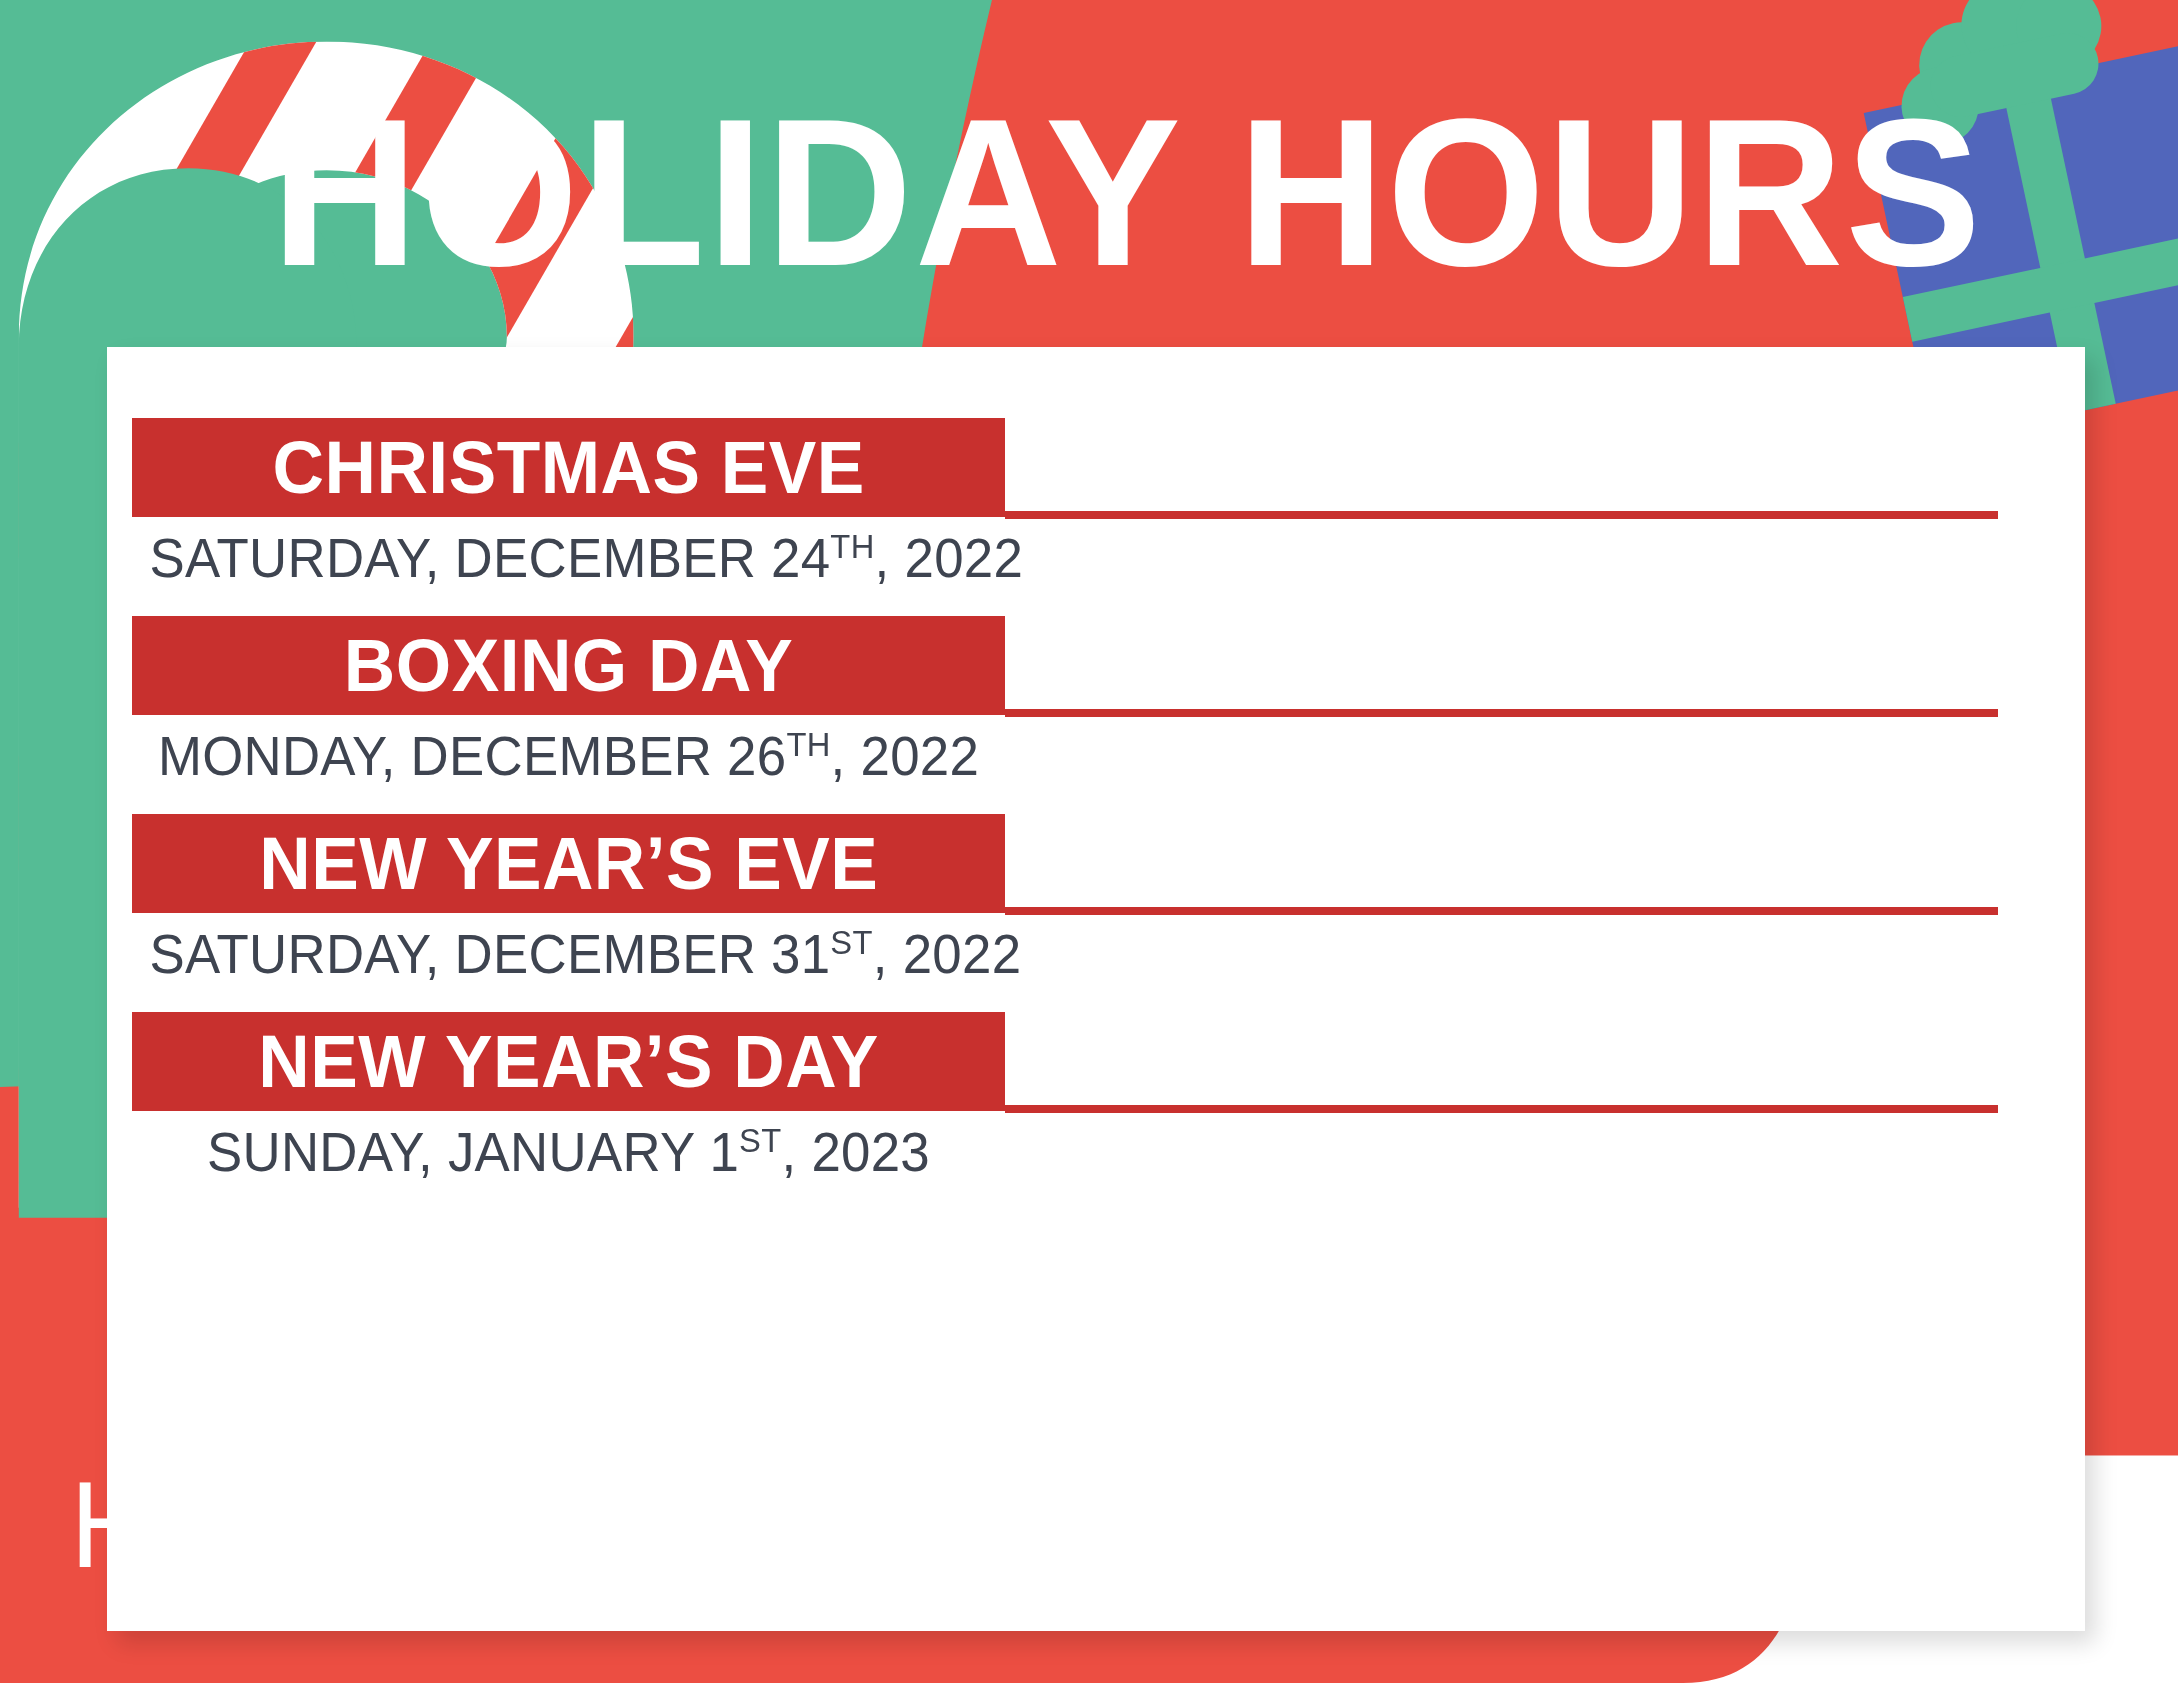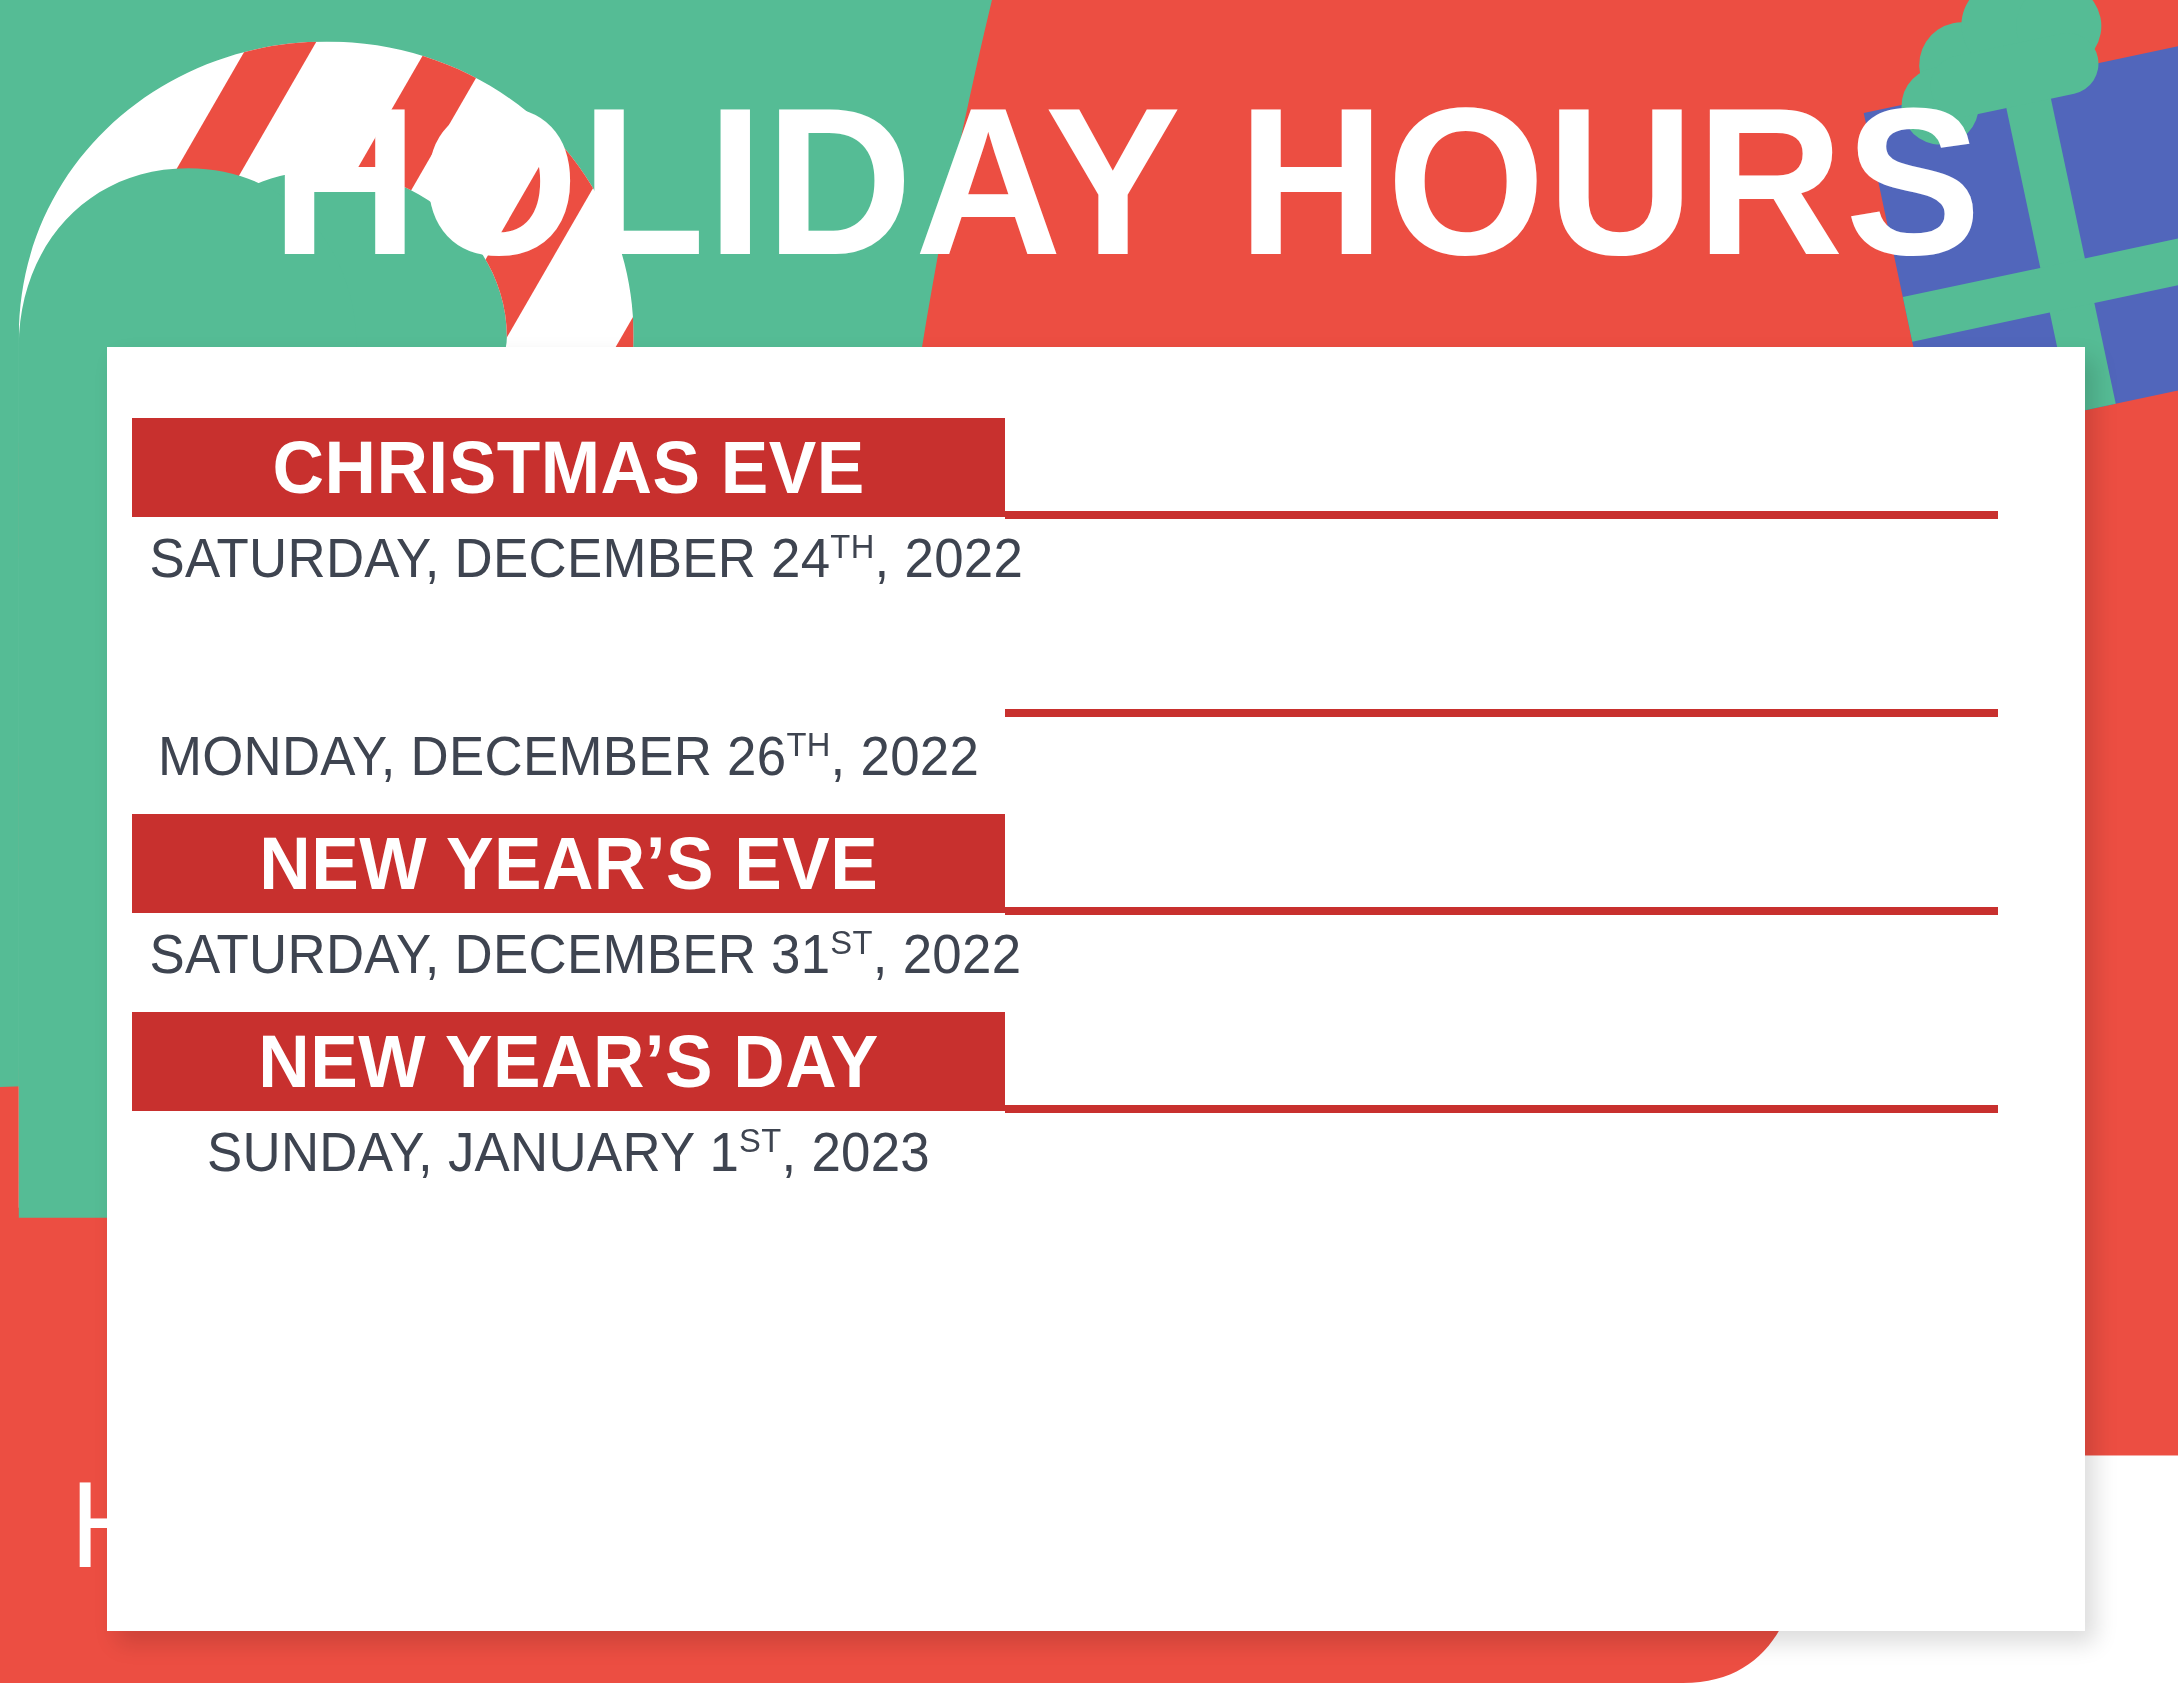"HOLIDAY HOURS" .title-wrap { align-items: flex-start -> flex-end }
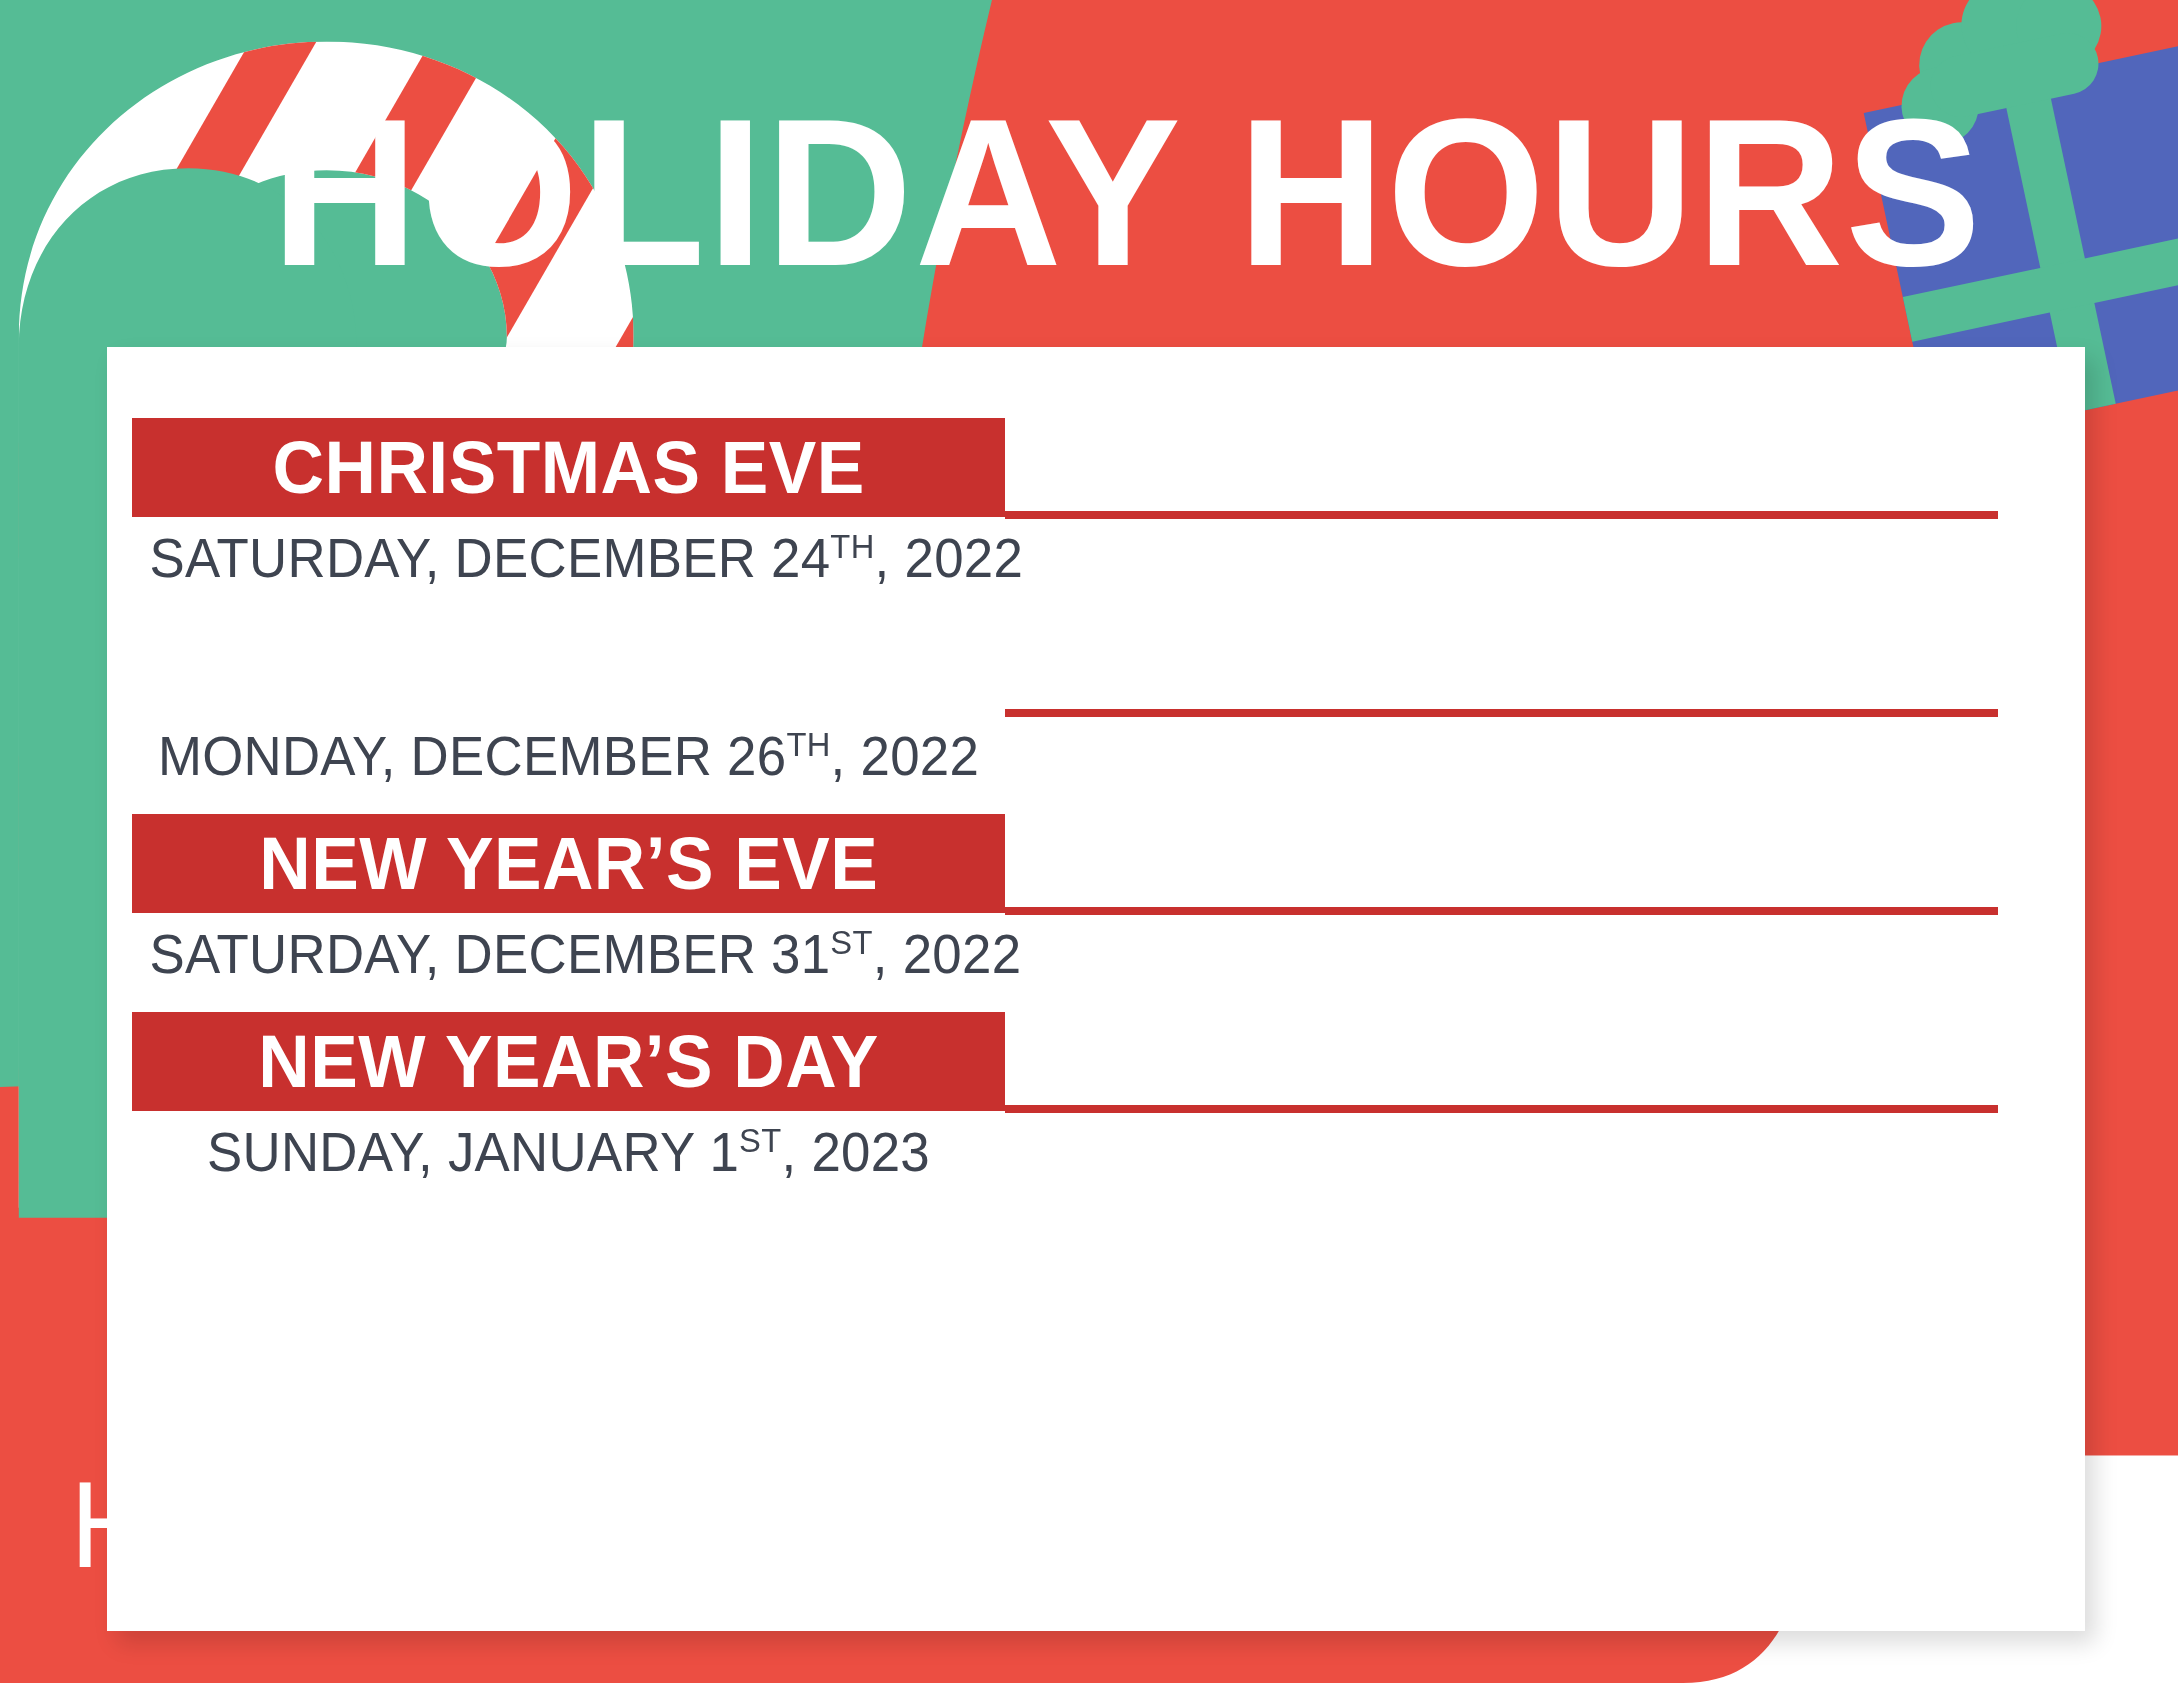"BOXING DAY" div.banner { html: none -> <div> <span>BOXING DAY</span> </div> }
